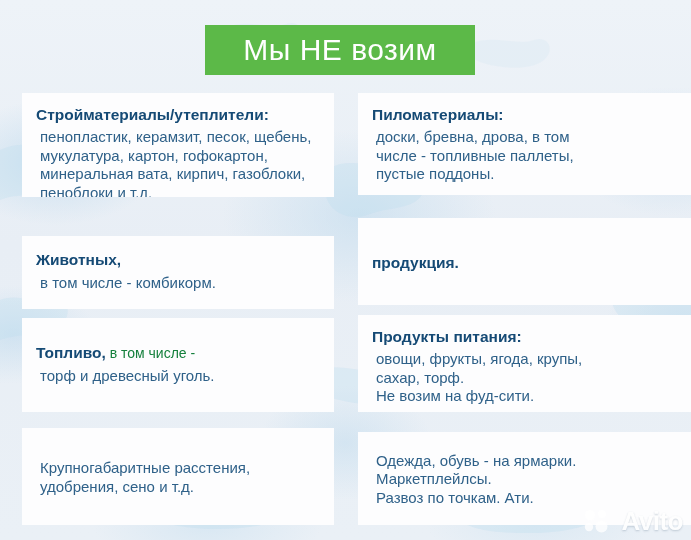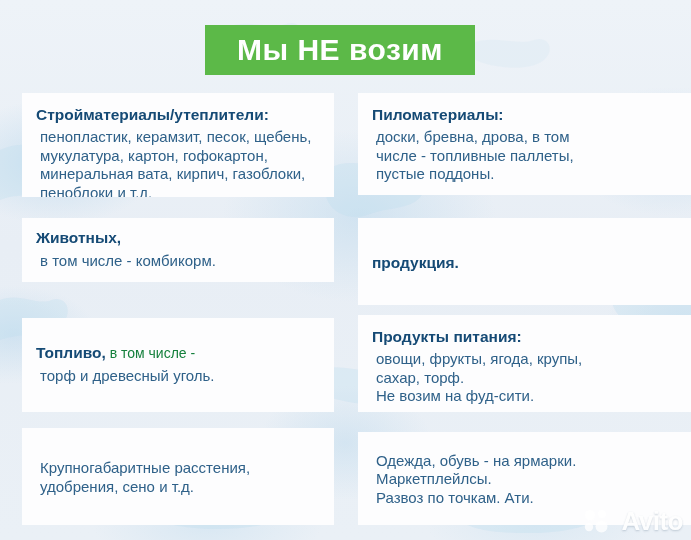"Мы НЕ возим" .banner-text { font-weight: 700 -> 400 }
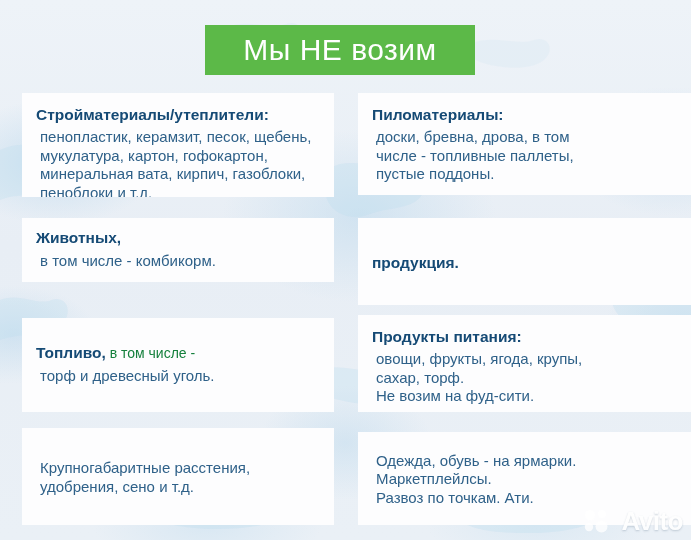"Животных," #card-animals { height: 64px -> 73px; top: 218px -> 236px }
